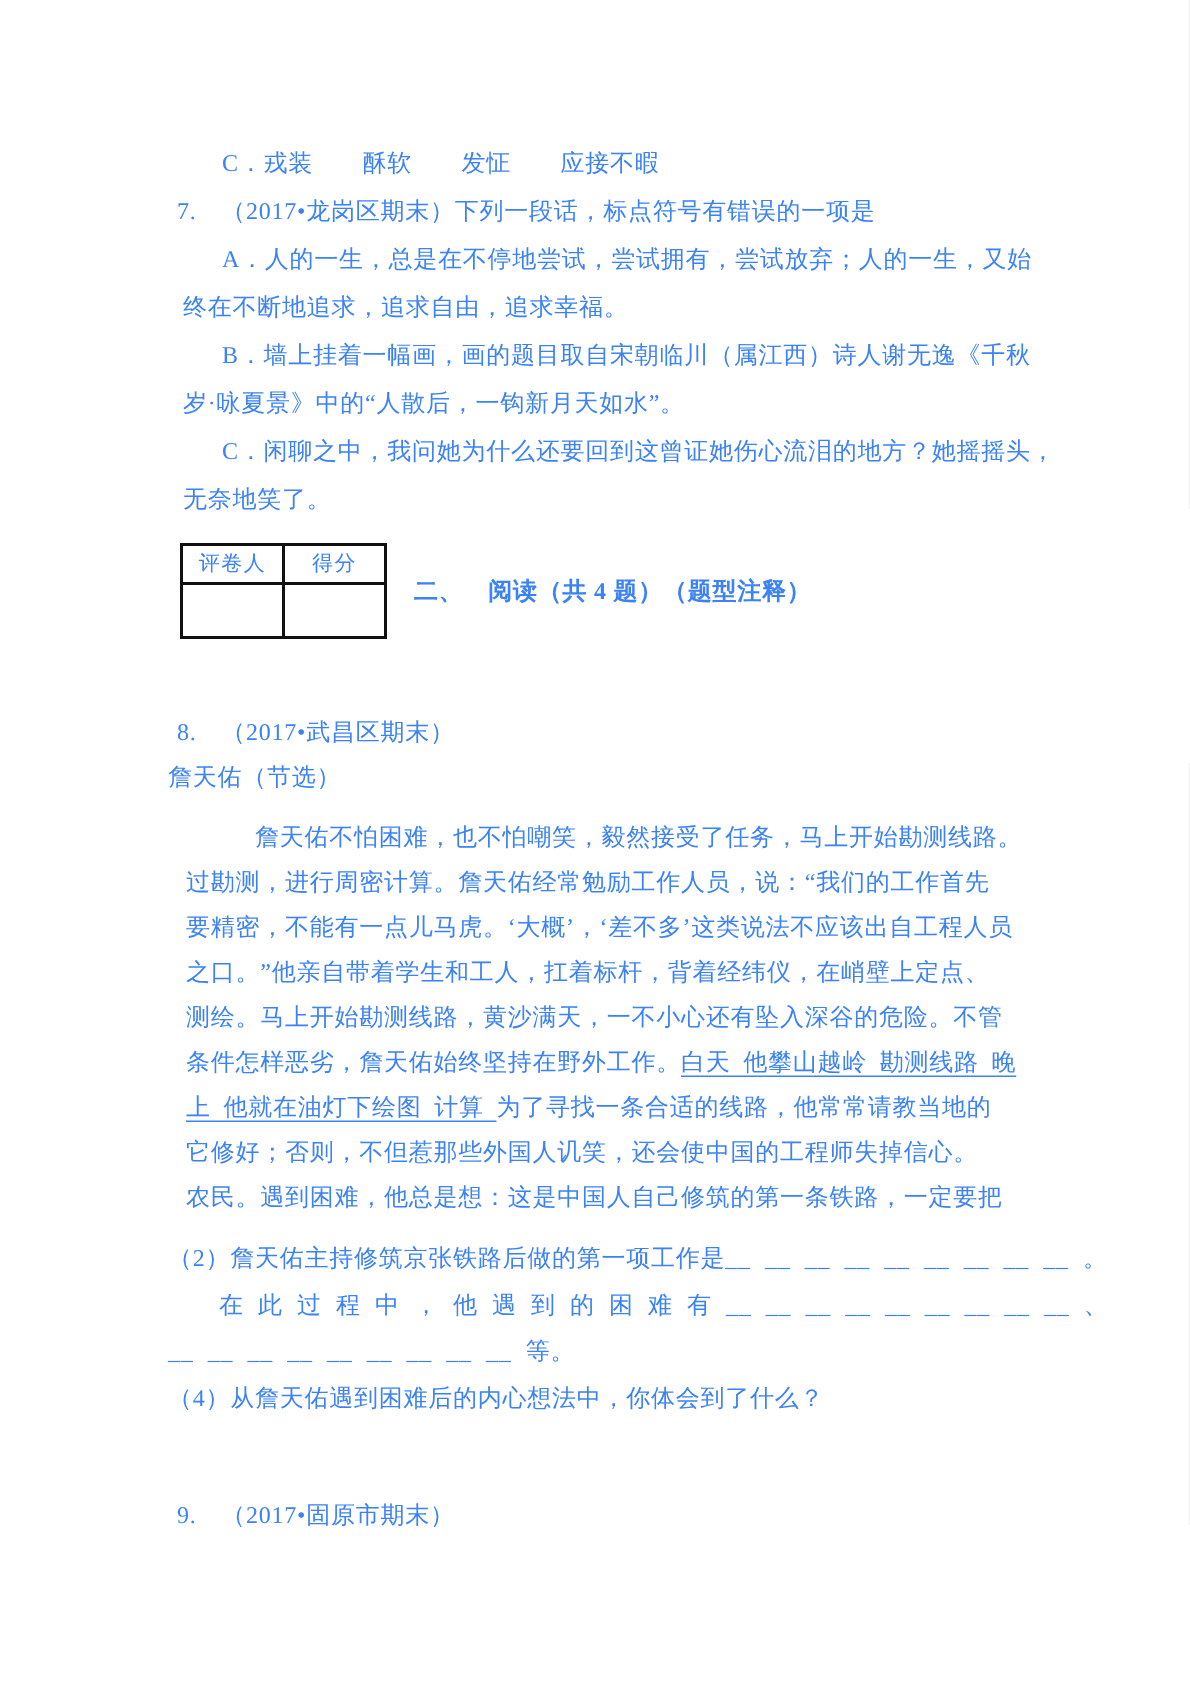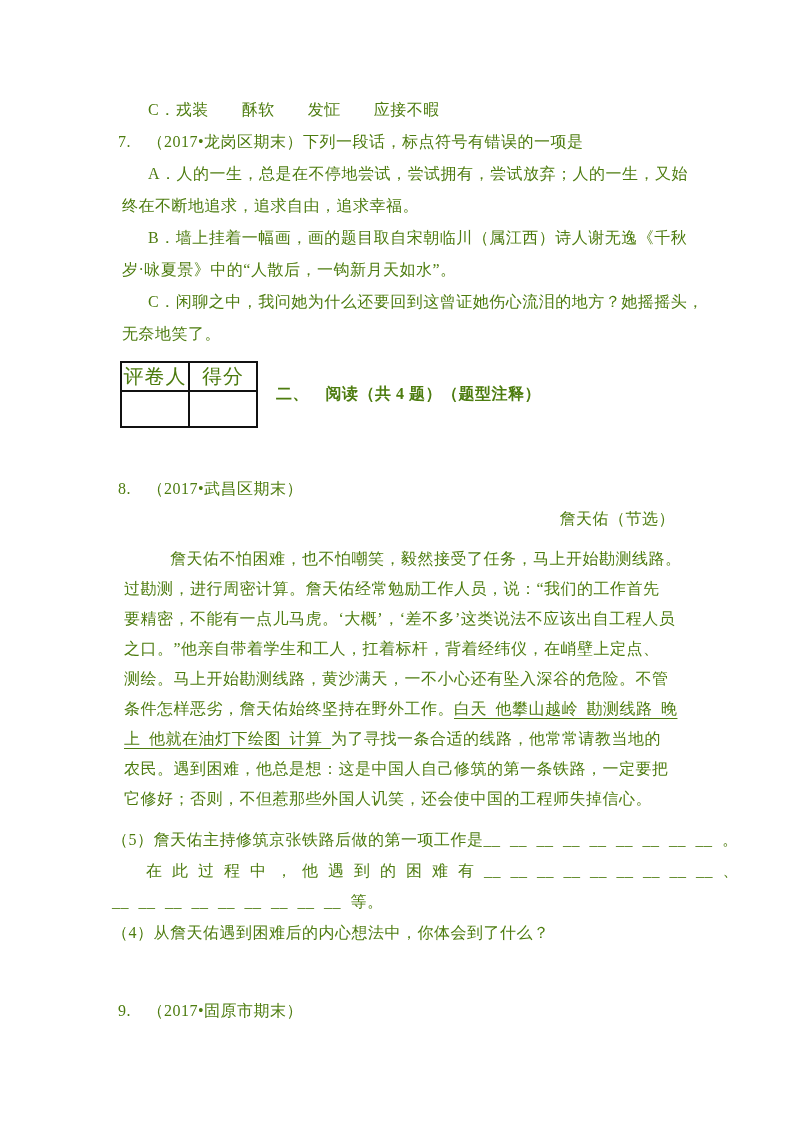"C．戎装 酥软 发怔 应接不暇" .page { color: #4d7c0f -> #3b82f6 }
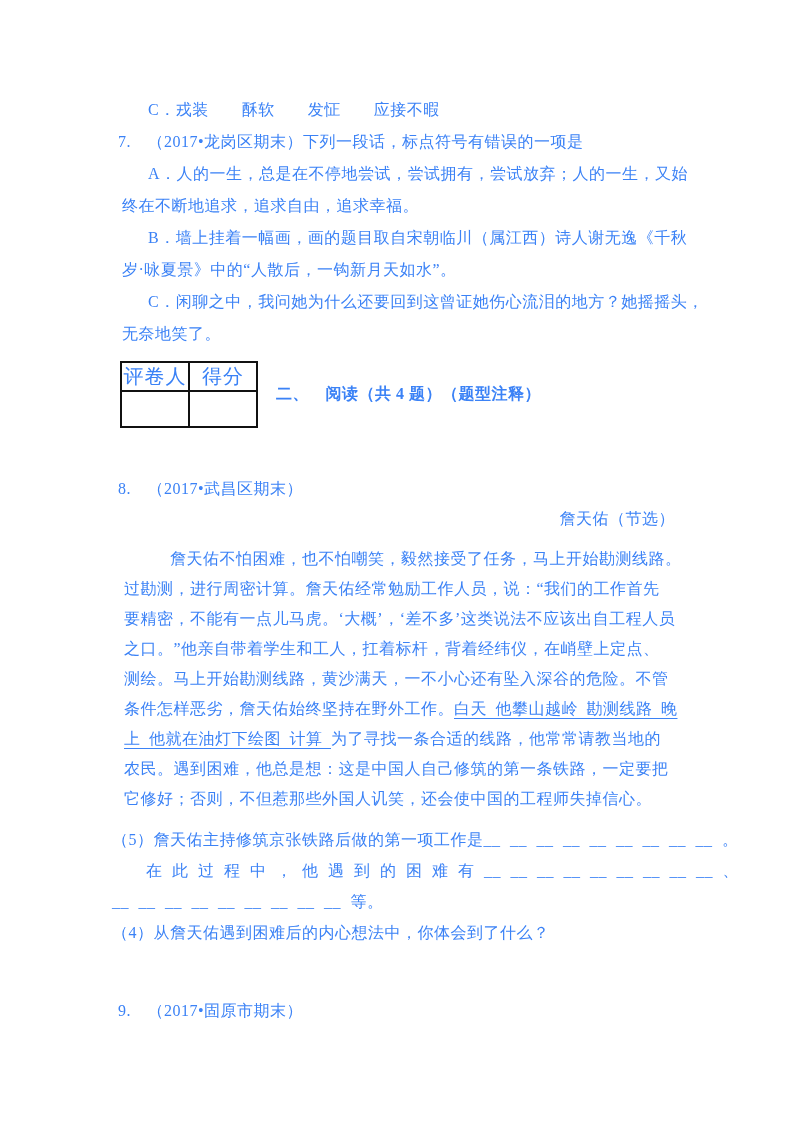"评卷人" .score-table { font-size: 20px -> 14px }
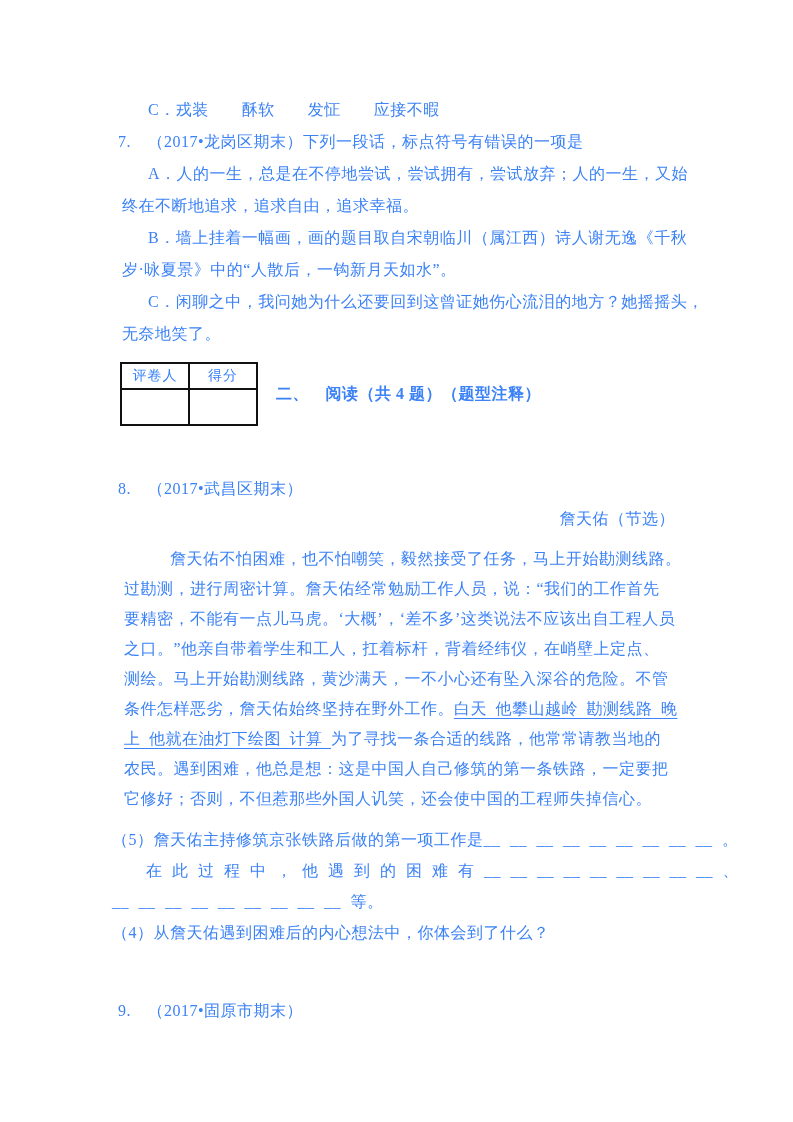"詹天佑（节选）" .title { text-align: right -> left }
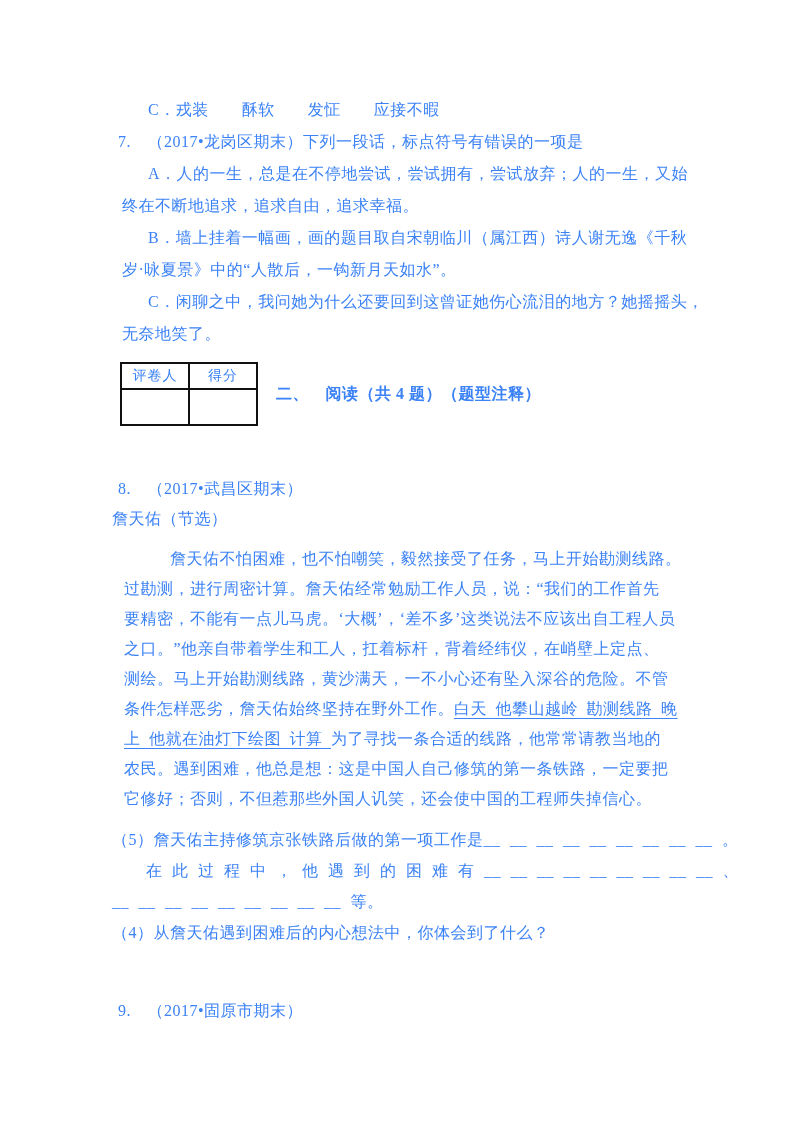"农民。遇到困难，他总是想：这是中国人自己修筑的第一条铁路，一定要把" div.tline { order: before "它修好；否则，不但惹那些外国人讥笑，还会使中国的工程师失掉信心。" -> after "它修好；否则，不但惹那些外国人讥笑，还会使中国的工程师失掉信心。" }
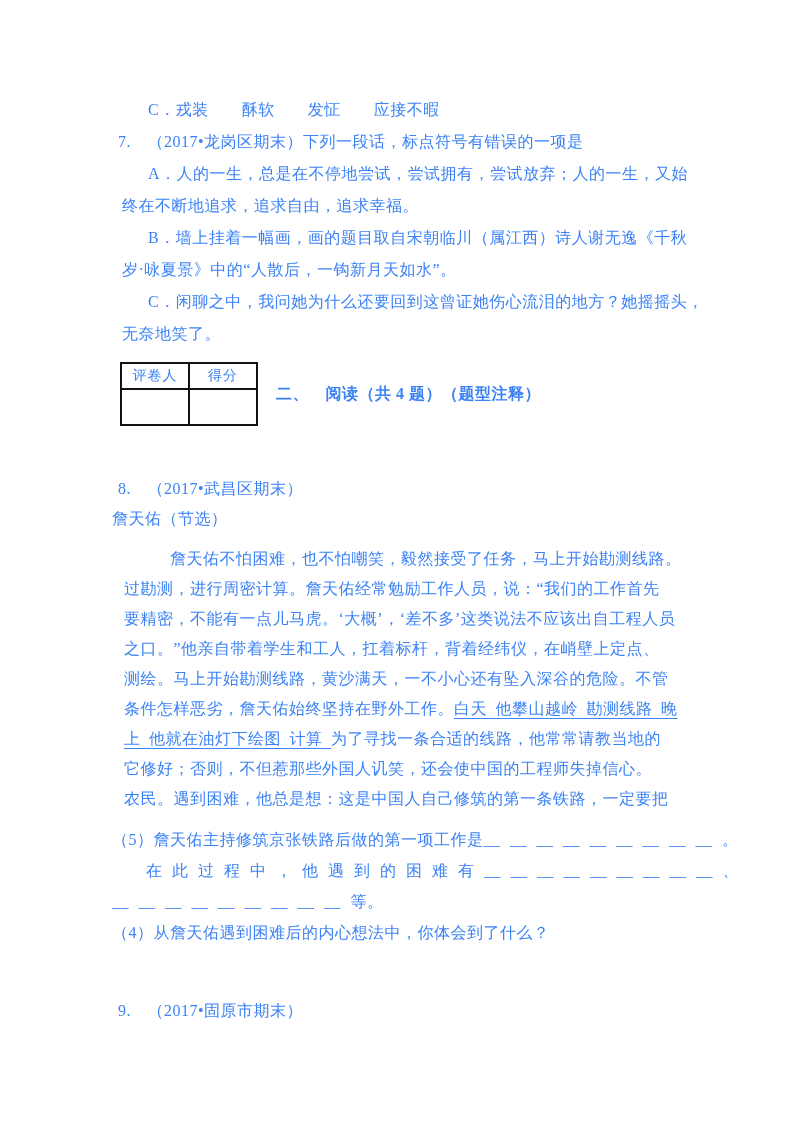"（5）詹天佑主持修筑京张铁路后做的第一项工作是__ __ __ __ __" span { text: 5 -> 2 }
